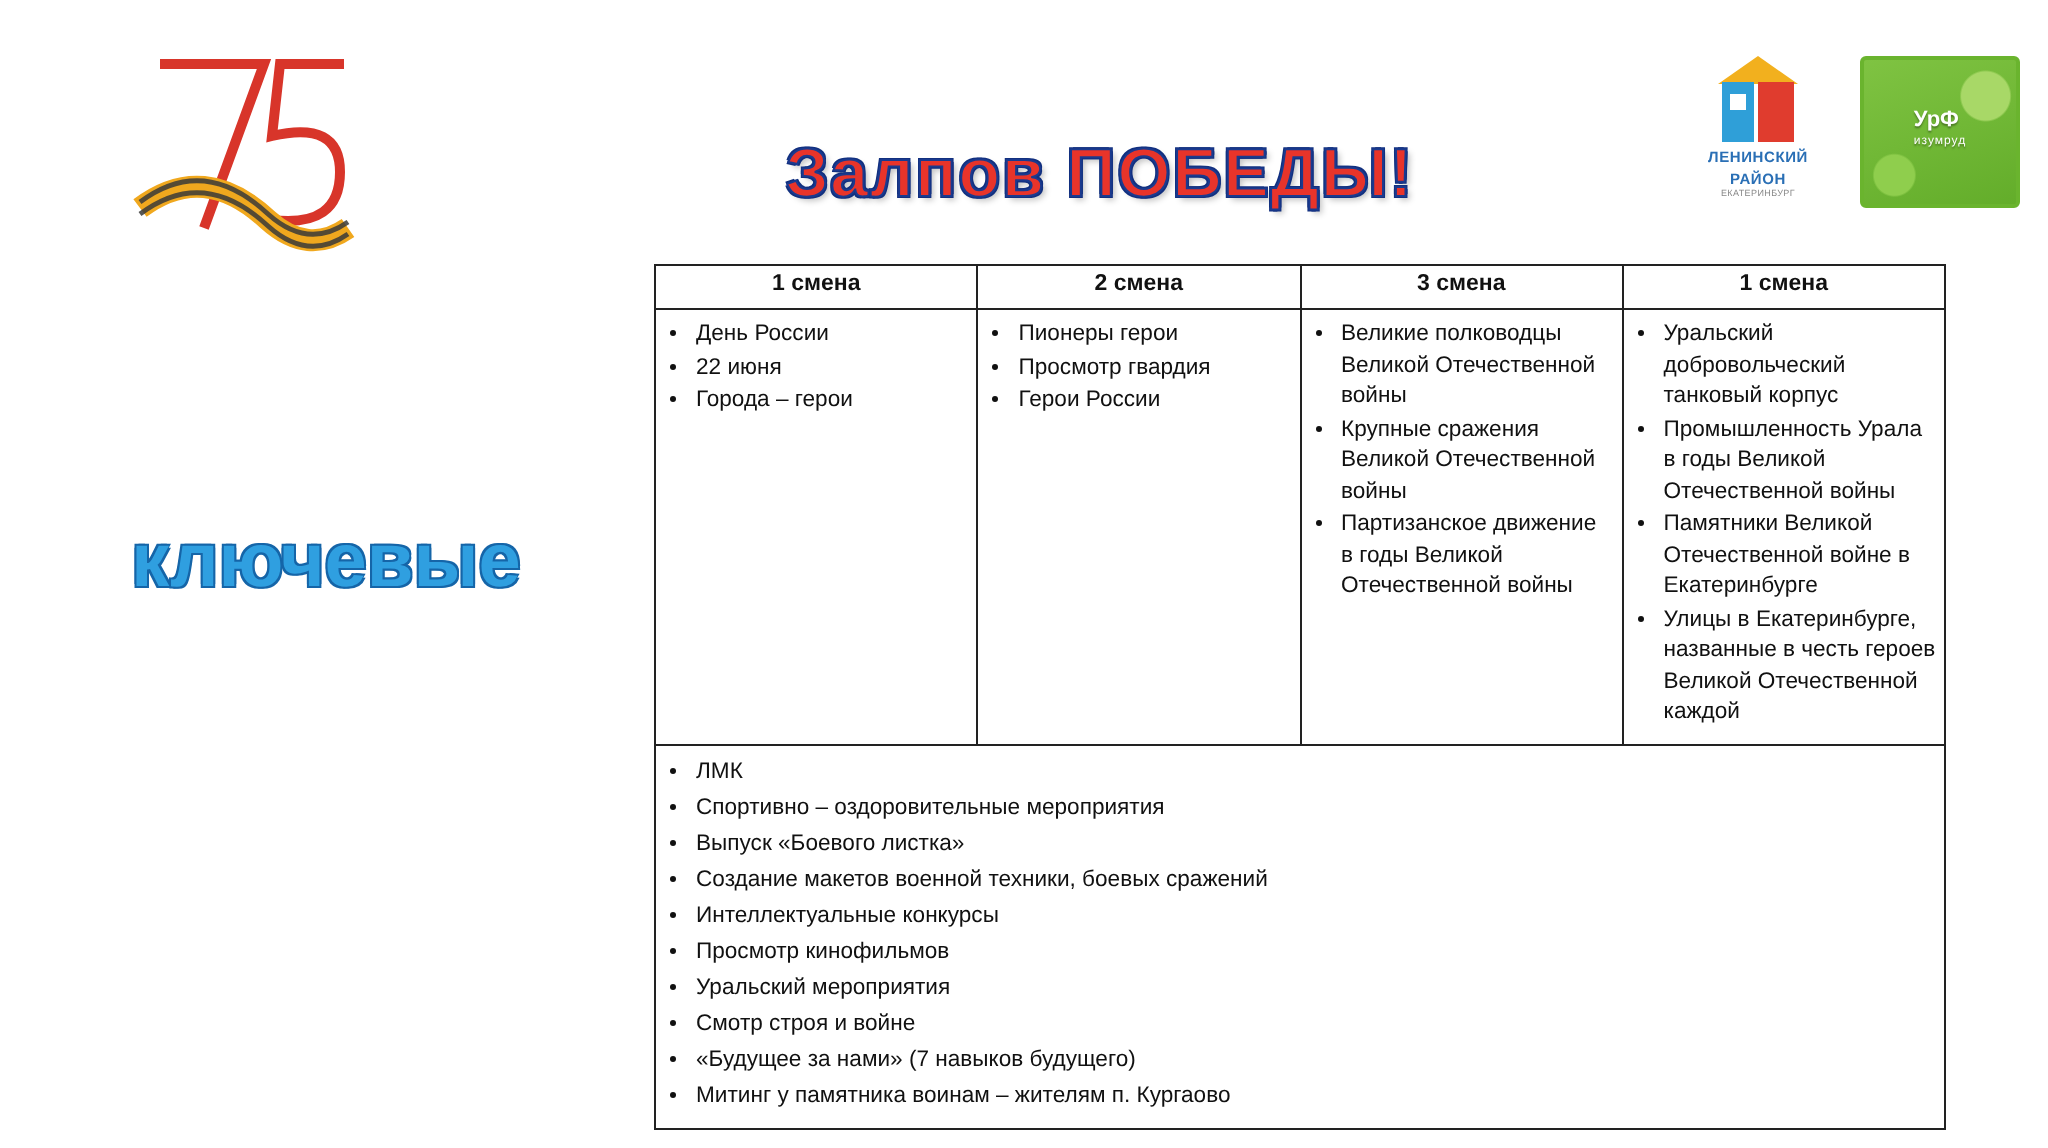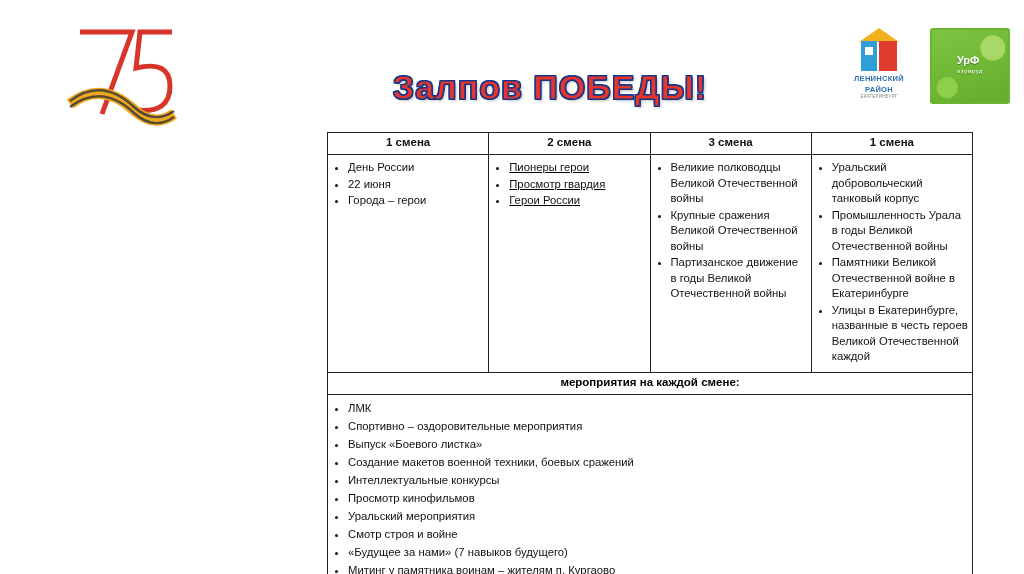"Пионеры герои" td.c2 { text-decoration: underline -> none }
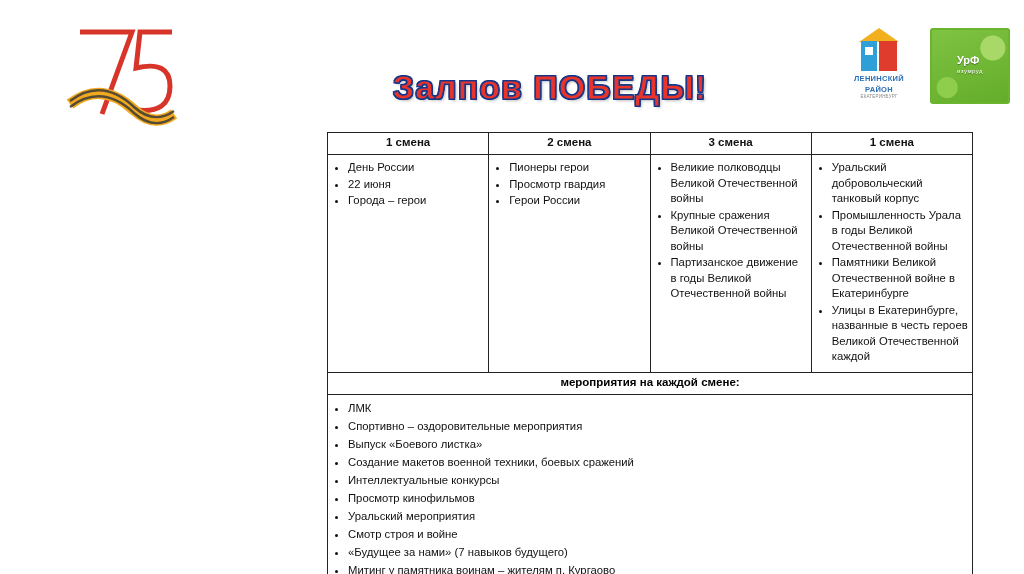"ключевые" div { html: none -> <div>ключевые</div> }
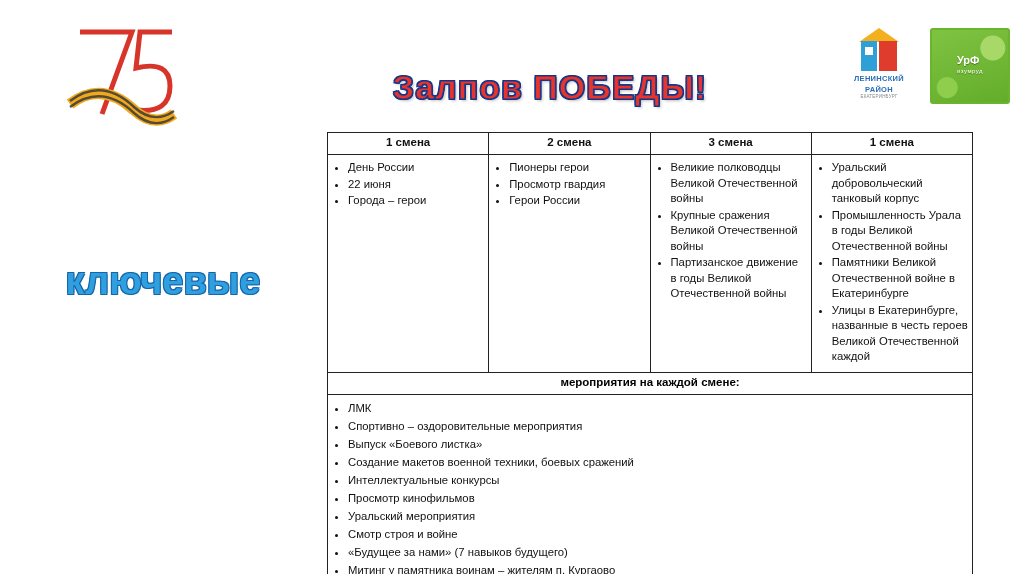"мероприятия на каждой смене:" tr { html: <tr> <td>мероприятия на каждой смене:</td> </tr> -> none }
